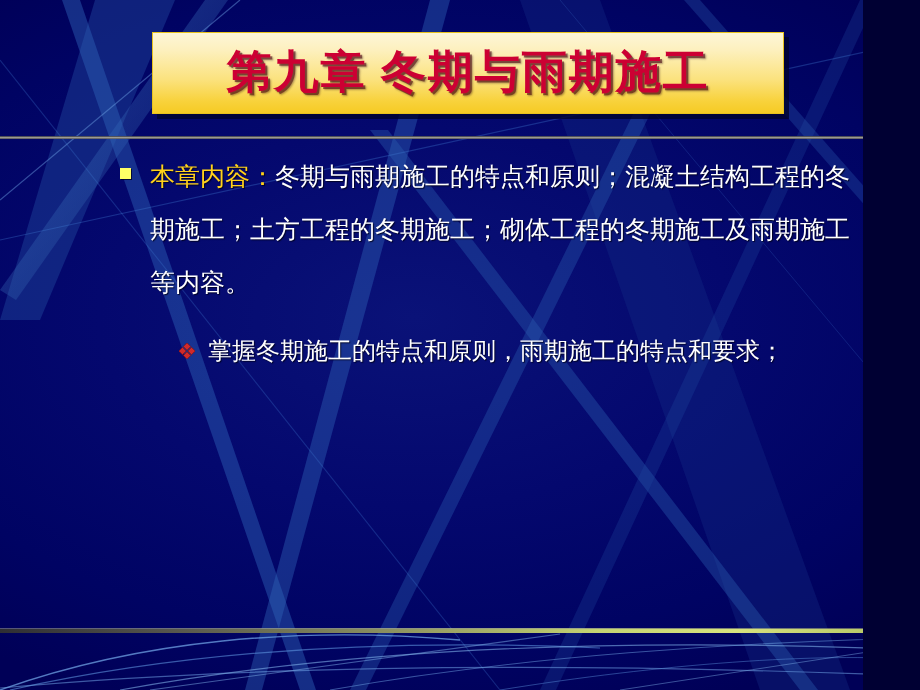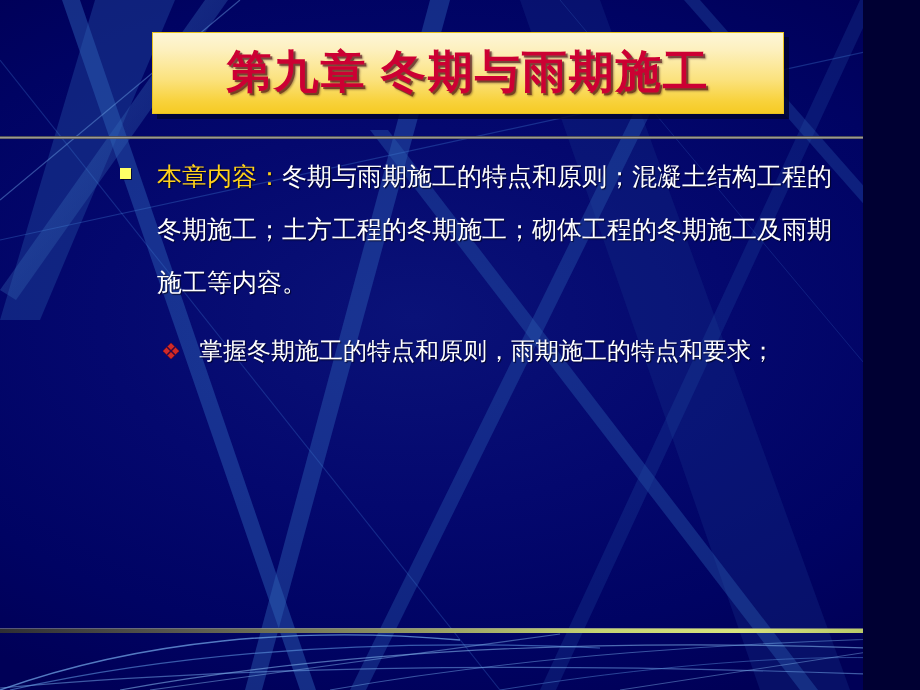"本章内容：冬期与雨期施工的特点和原则；混凝土结构工程的冬期施工；土方工程的冬期施" .bullet-block { padding-left: 7px -> none }
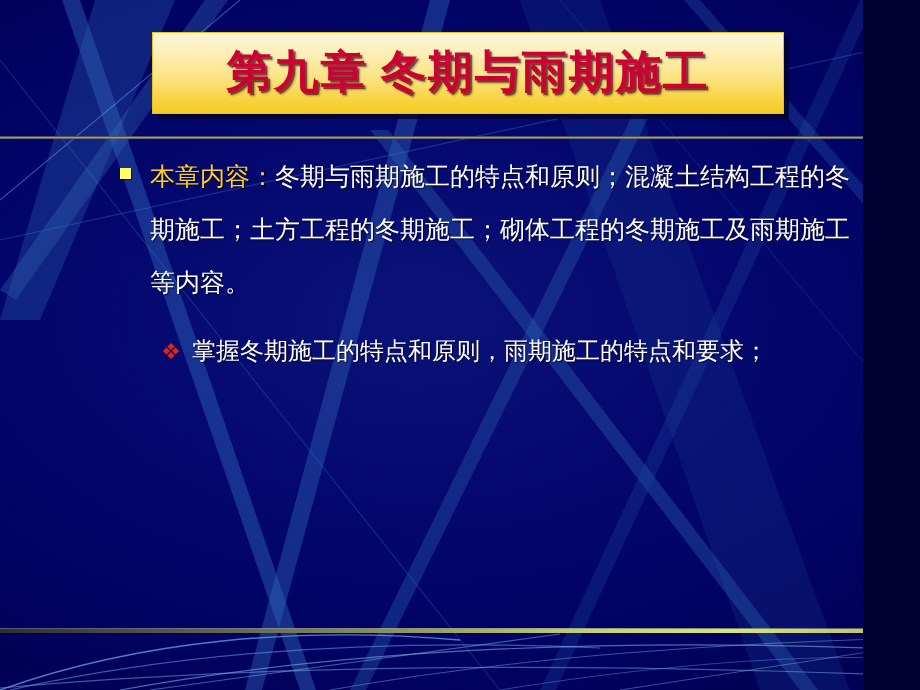"掌握冬期施工的特点和原则，雨期施工的特点和要求；" div.bullet-block { margin-left: none -> 16px }
